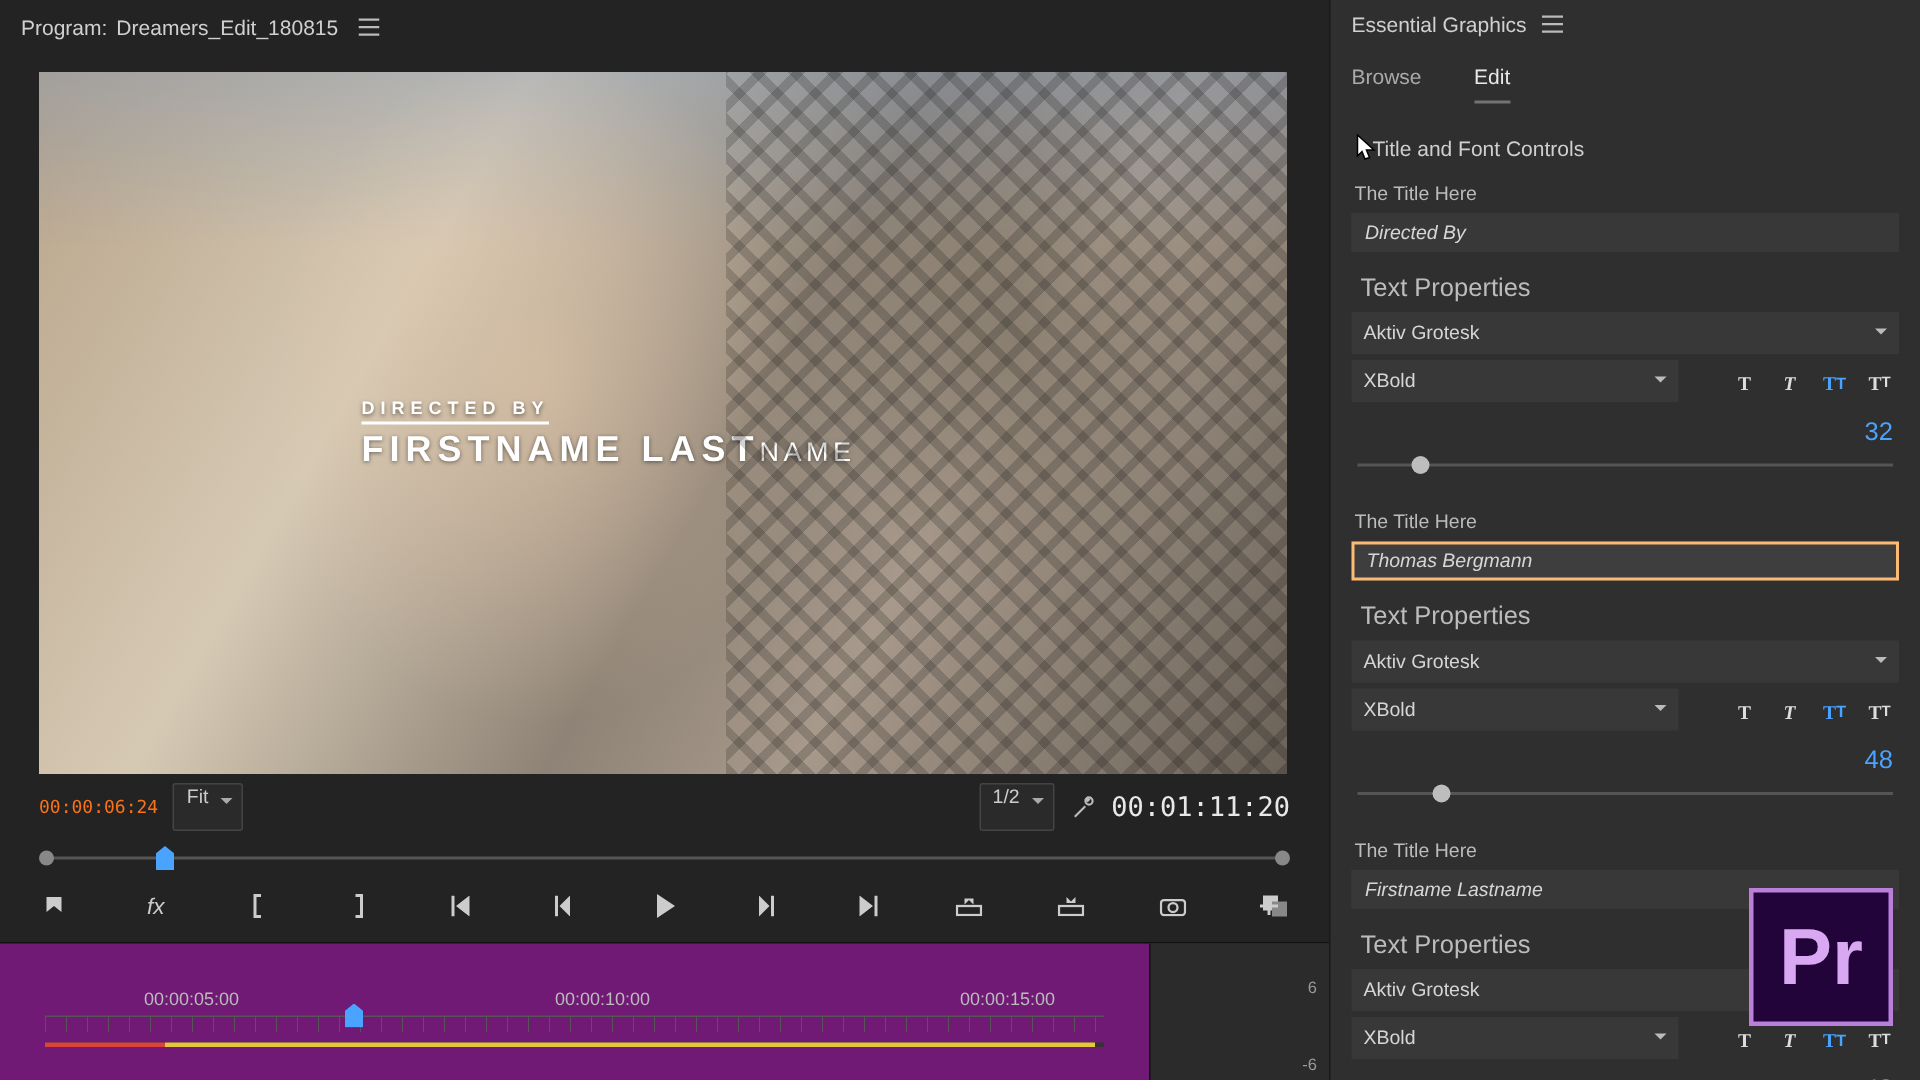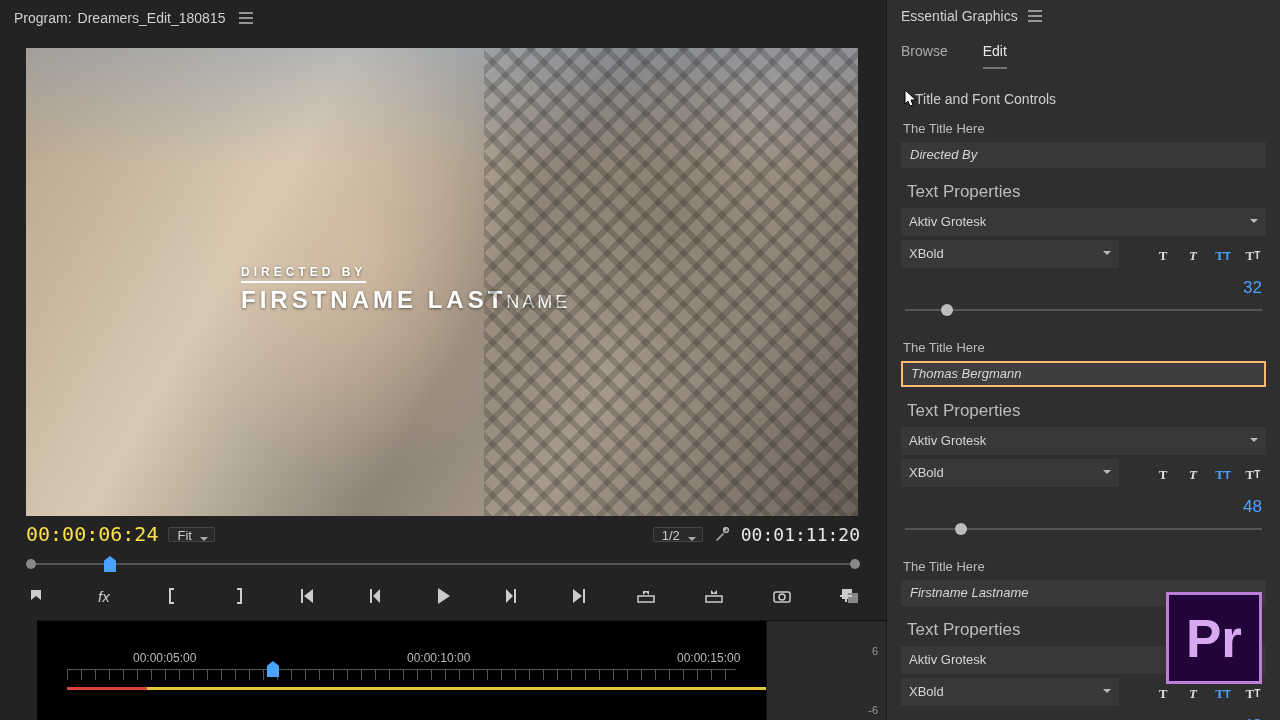"00:00:06:24" .tc-blue { color: #fde047 -> #f97316; font-size: 20px -> 12px }
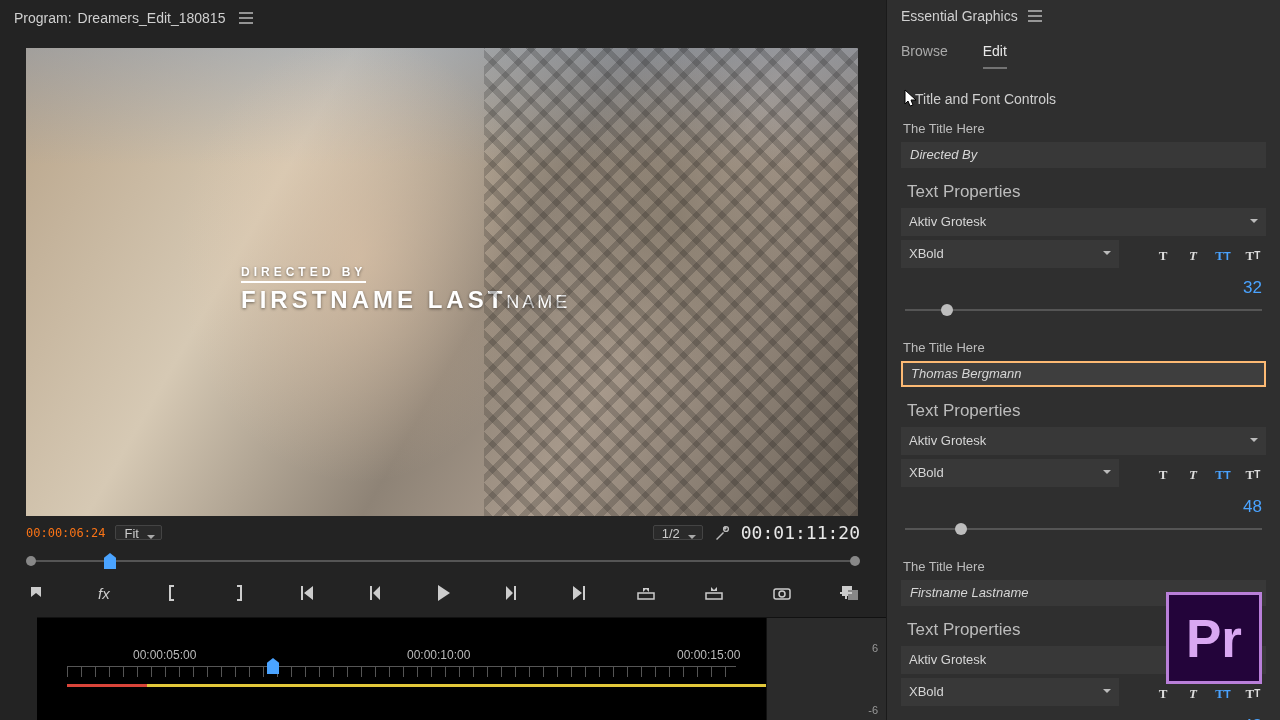"Fit" .sel { height: 15px -> 32px }
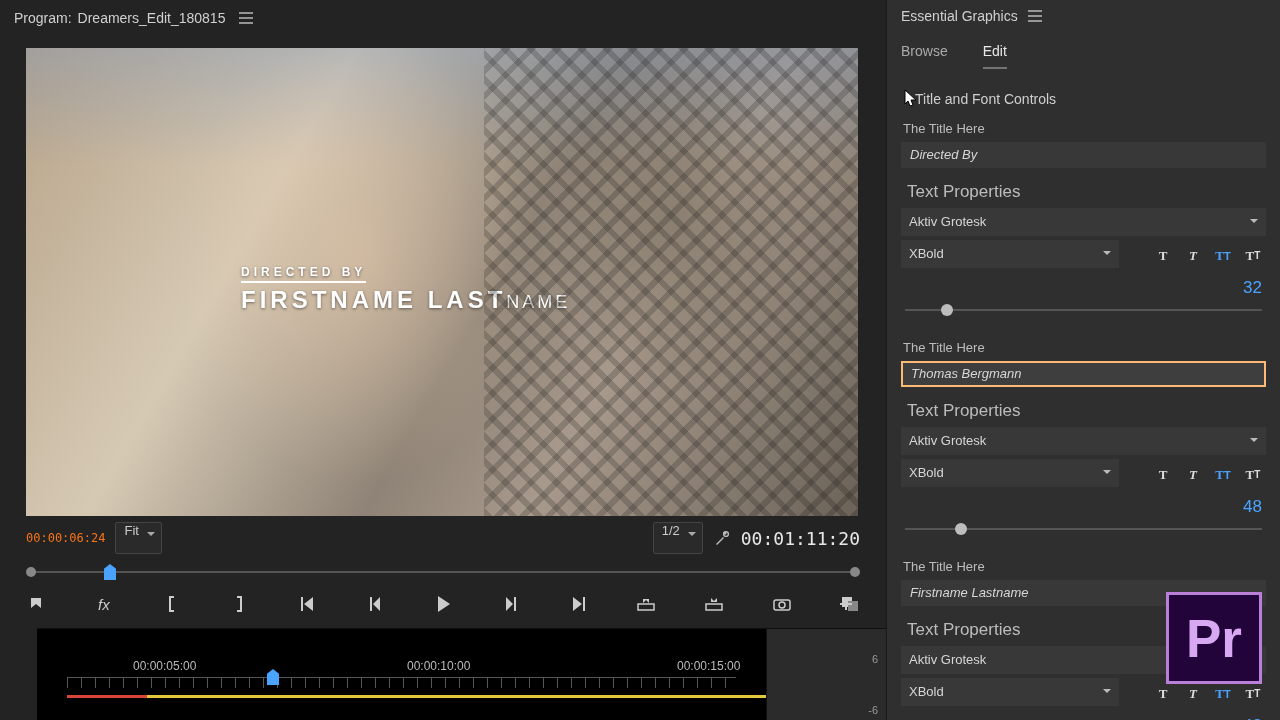"00:00:05:00" .timeline { background: #000000 -> #701a75; margin-left: 37px -> none }
